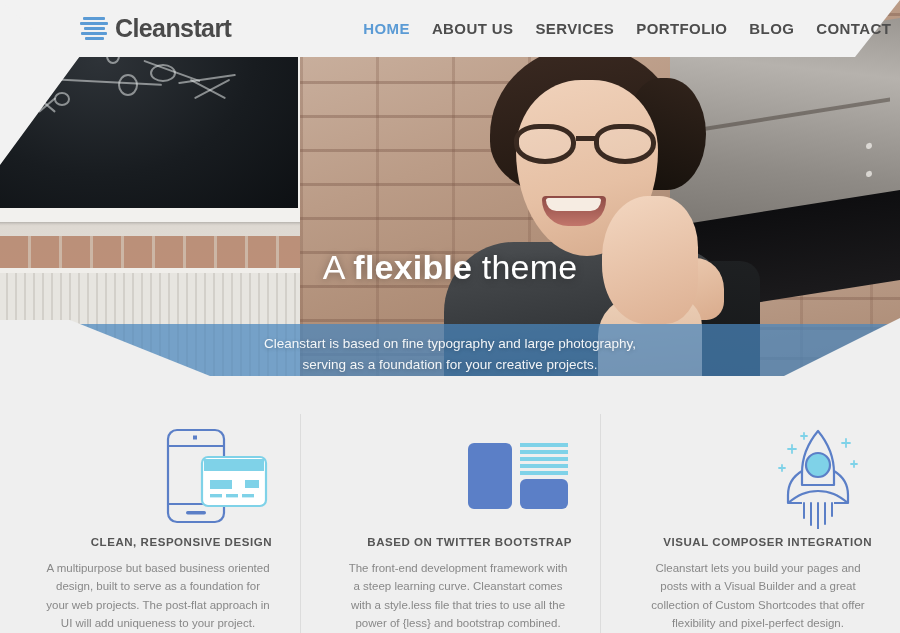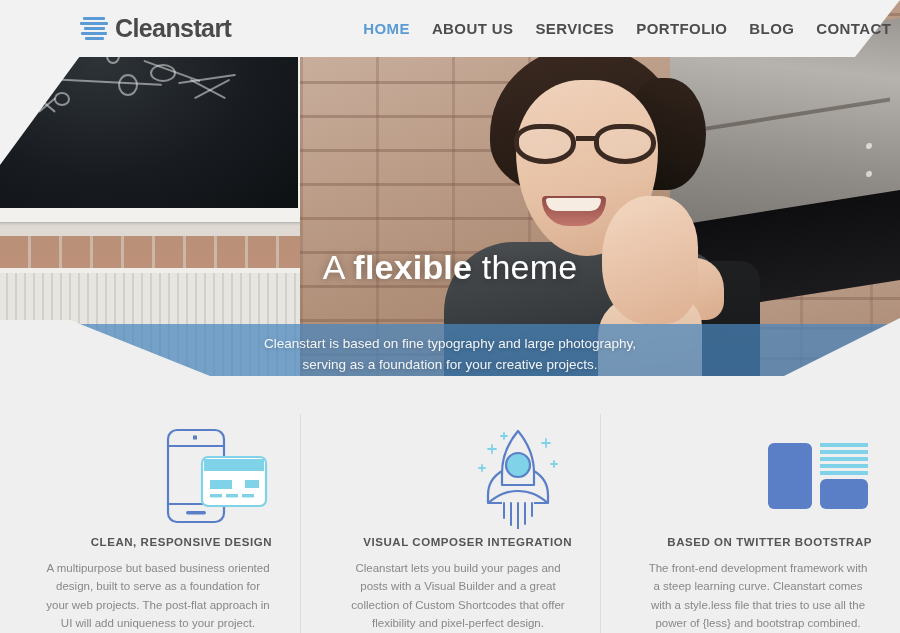"VISUAL COMPOSER INTEGRATION" div.feature { order: before "BASED ON TWITTER BOOTSTRAP" -> after "BASED ON TWITTER BOOTSTRAP" }
